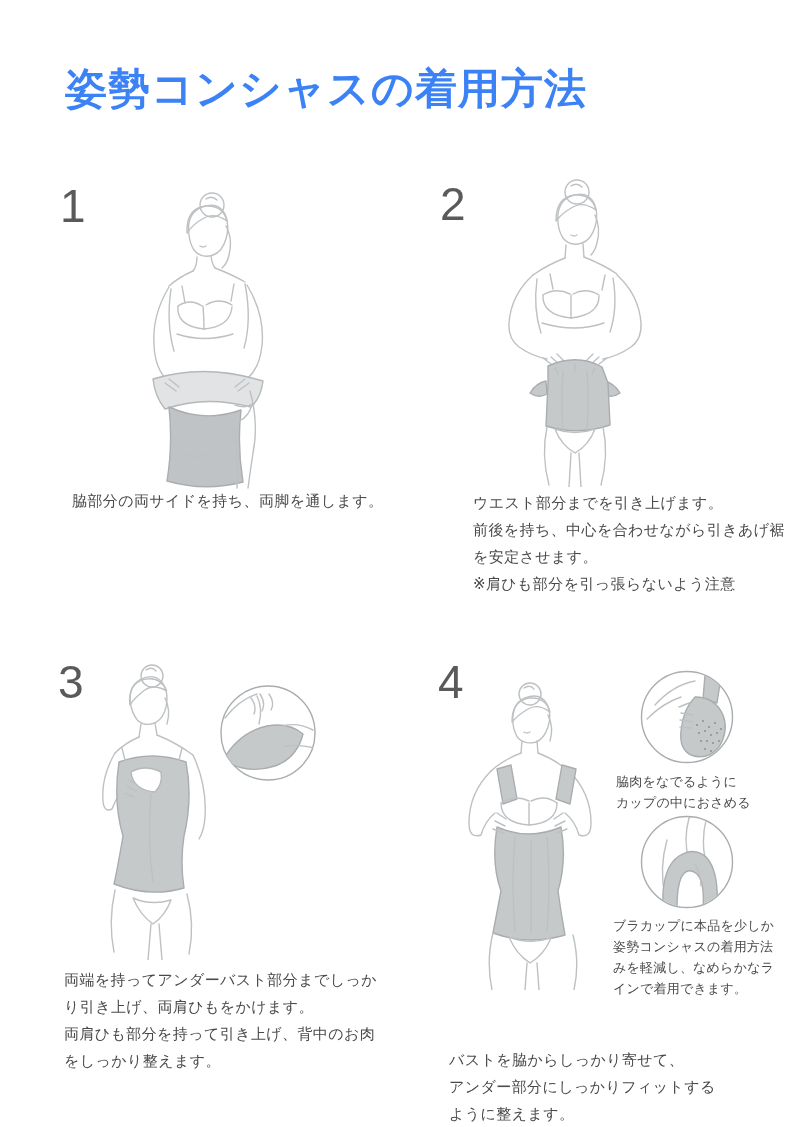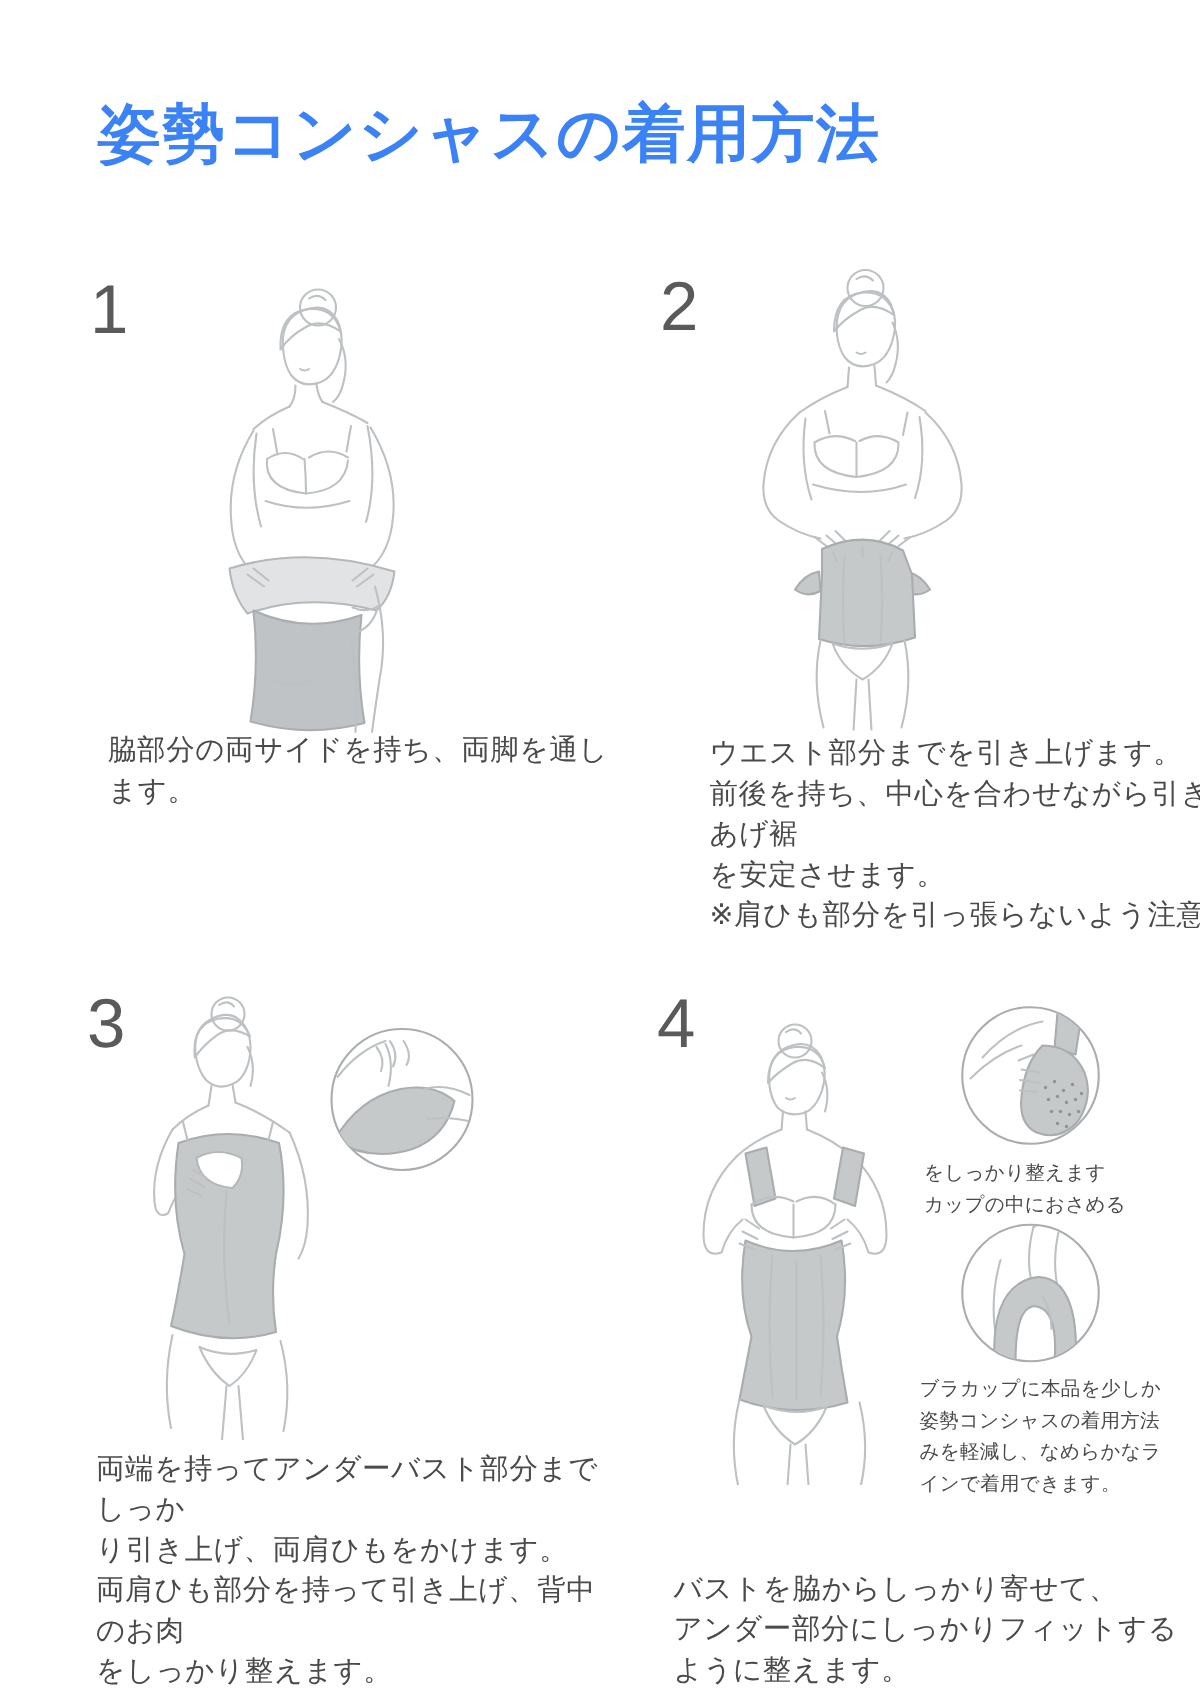"脇部分の両サイドを持ち、両脚を通します。" .cap { font-size: 19px -> 15px }
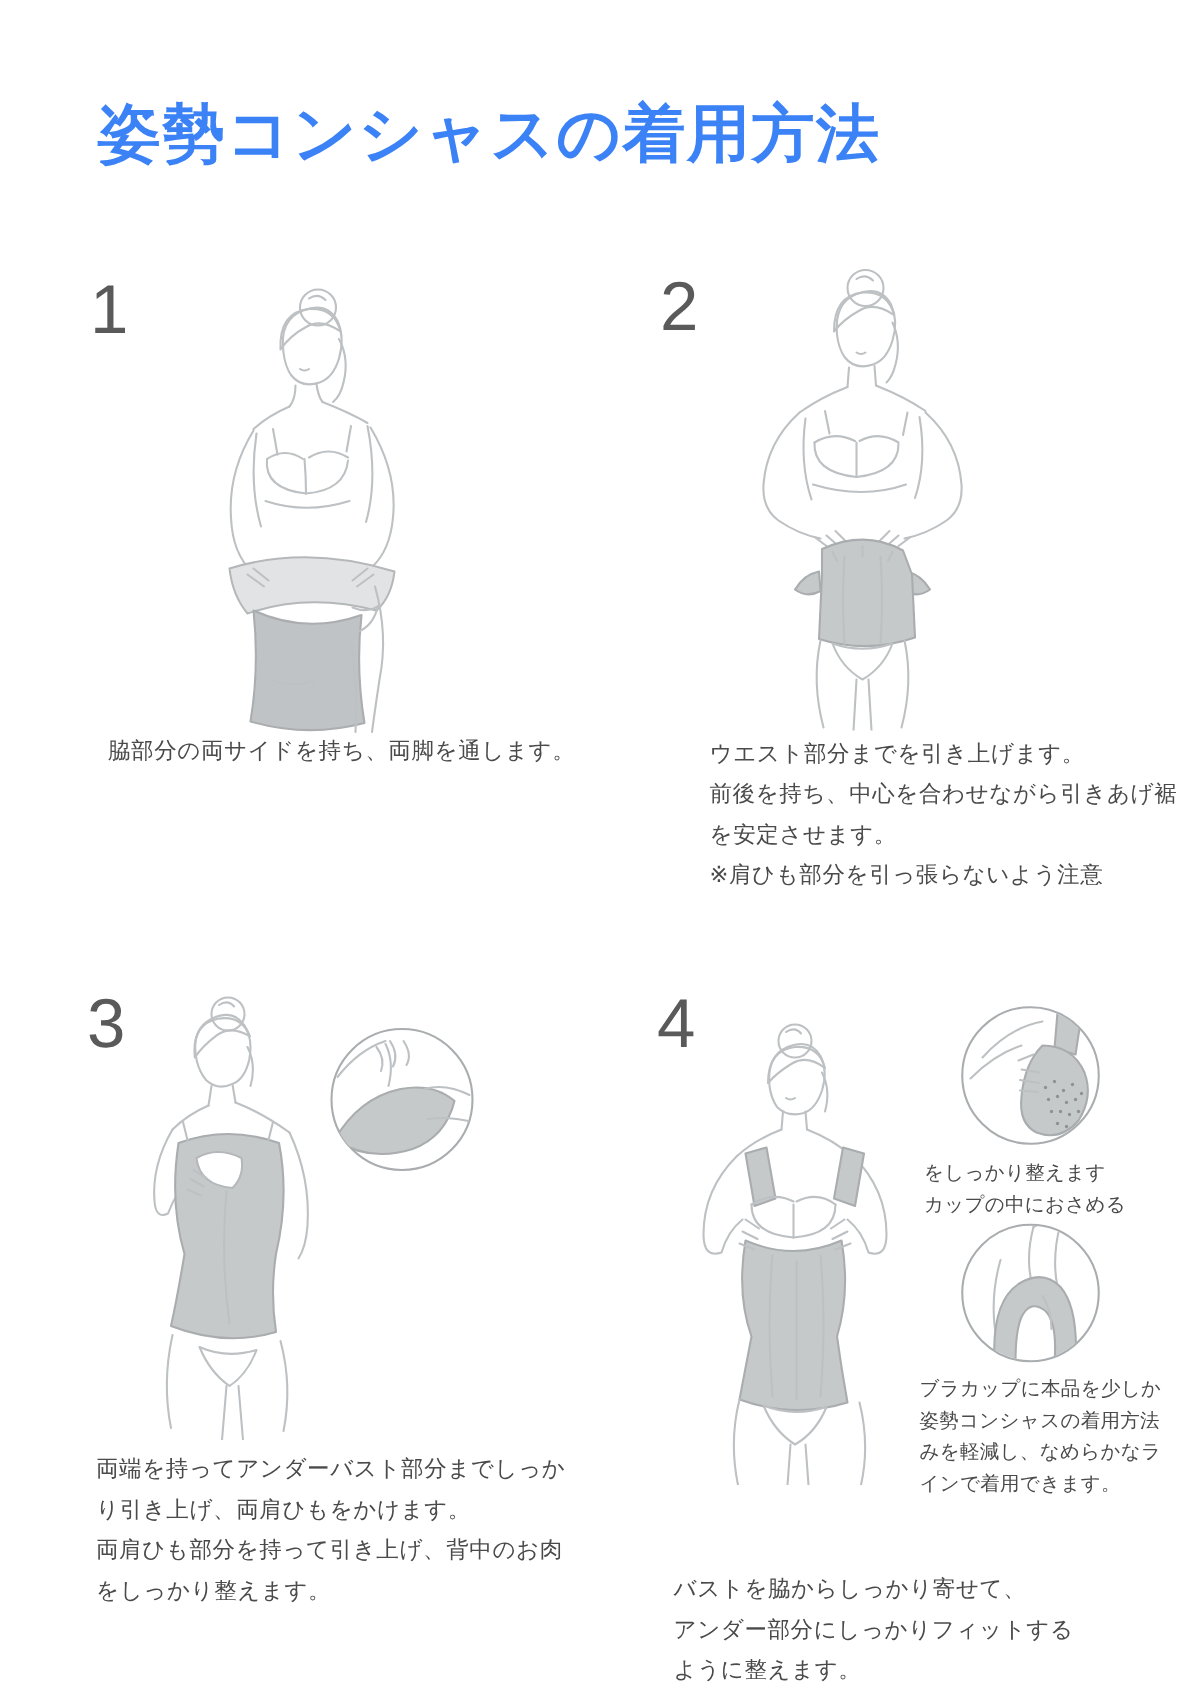"をしっかり整えます" div.cap-sm { text: をしっかり整えます -> 脇肉をなでるように }
